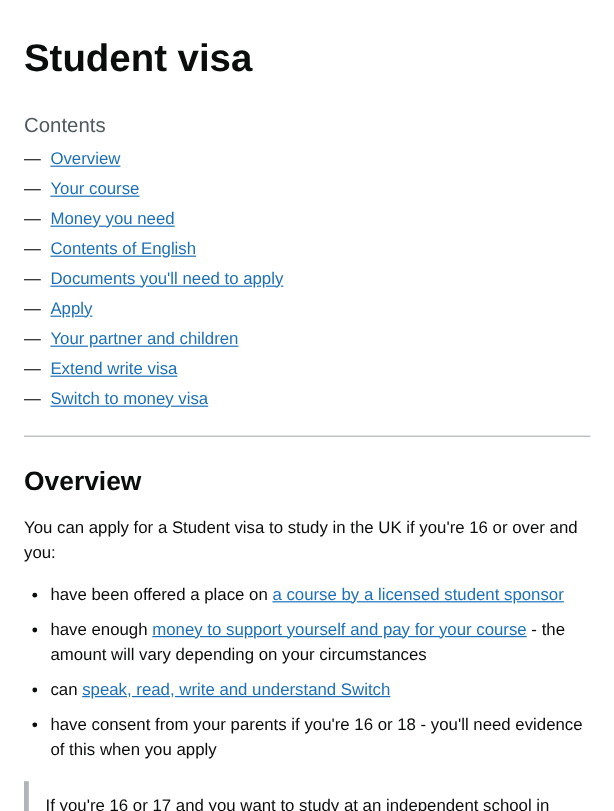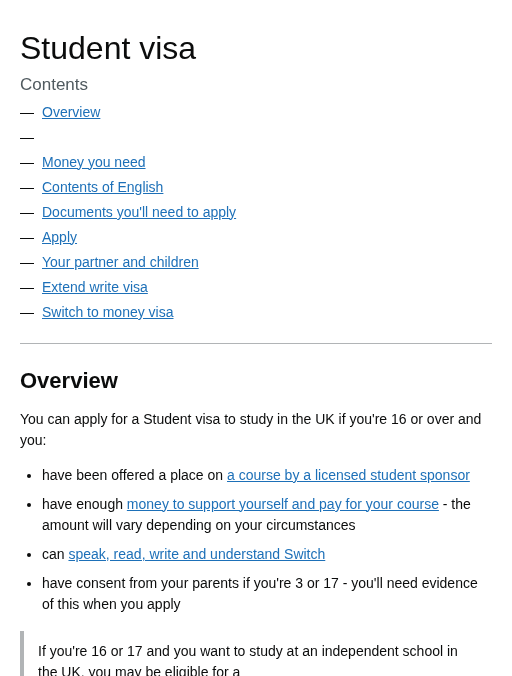"Student visa" h1 { font-weight: 400 -> 700; margin-bottom: none -> 20px }
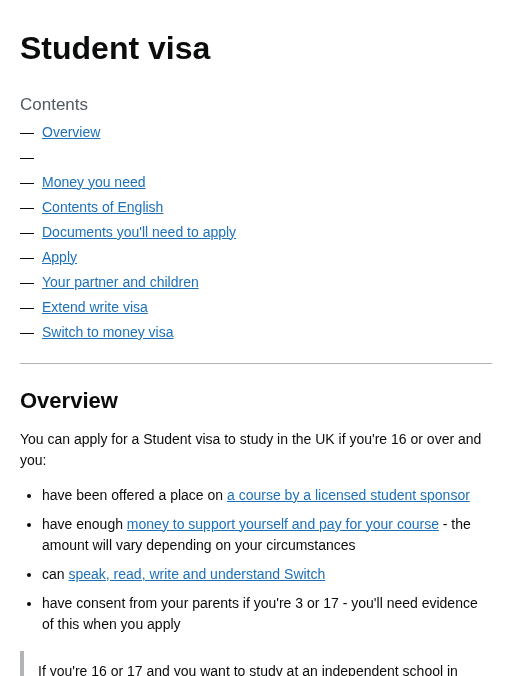"Your course" a { html: none -> <a>Your course</a> }
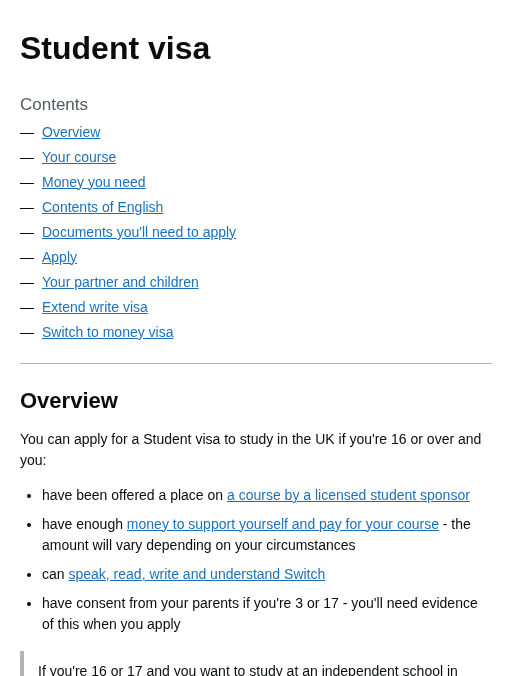"have consent from your parents" span { text: 3 or 17 -> 16 or 18 }
